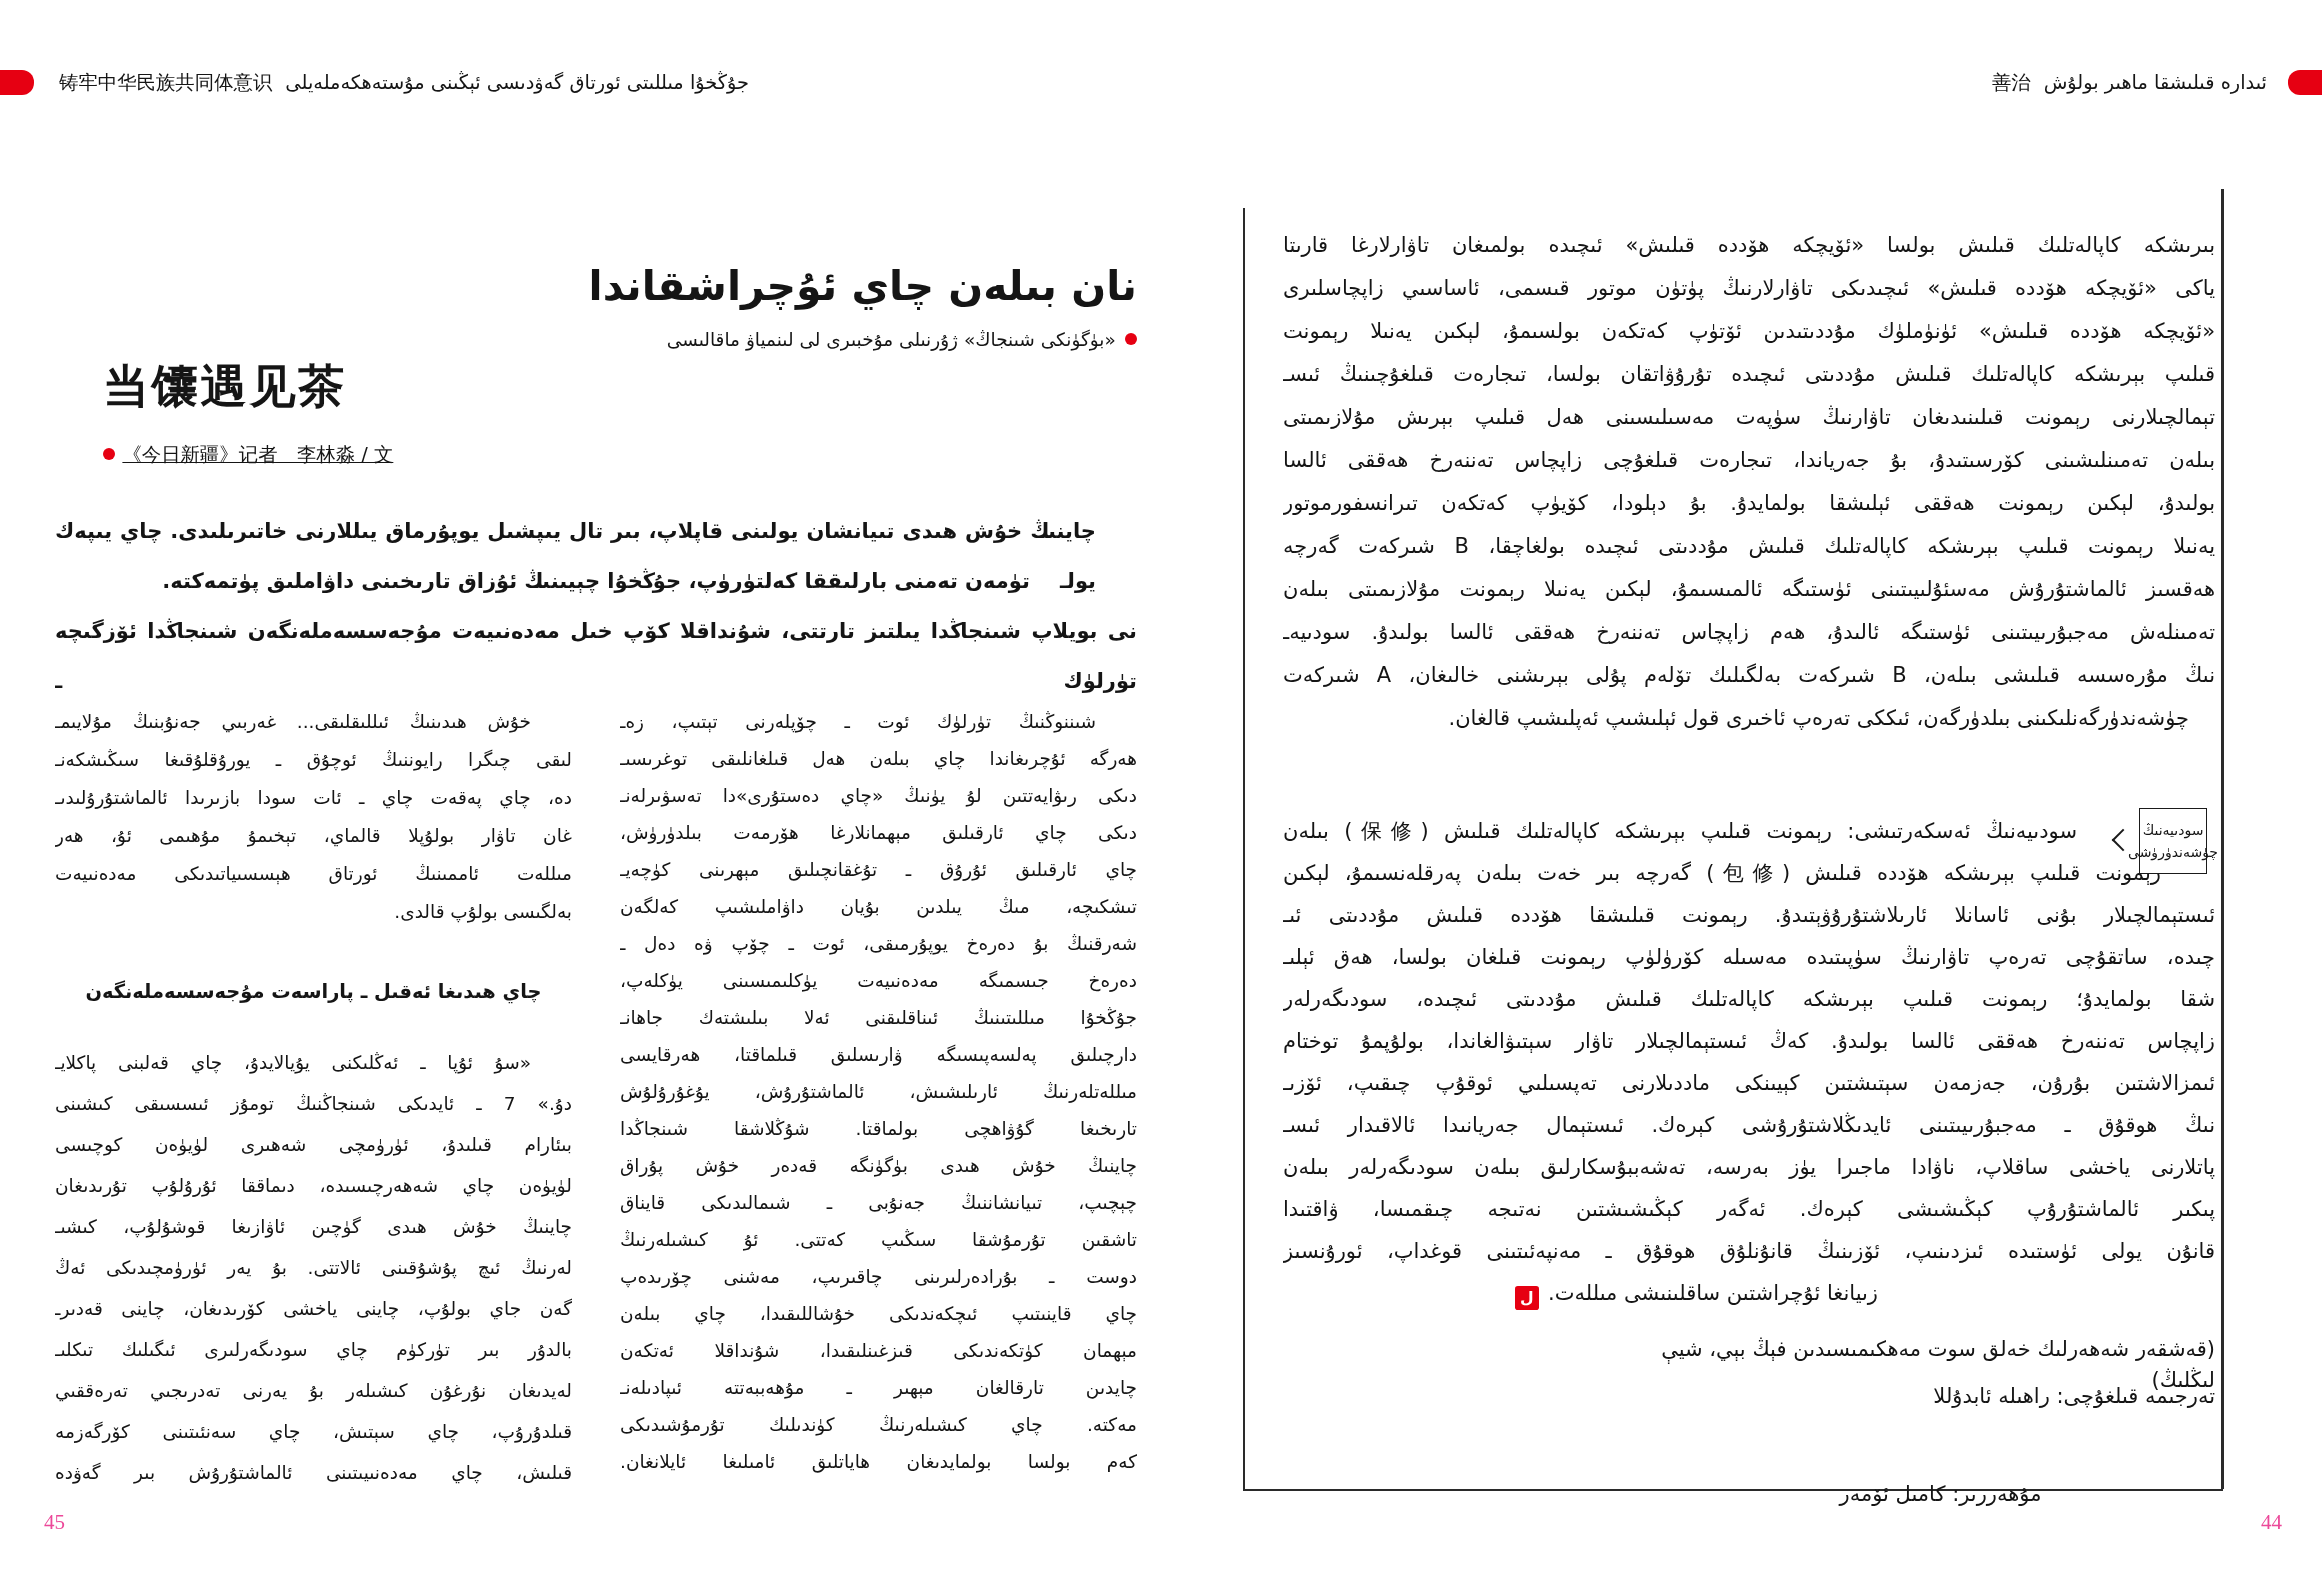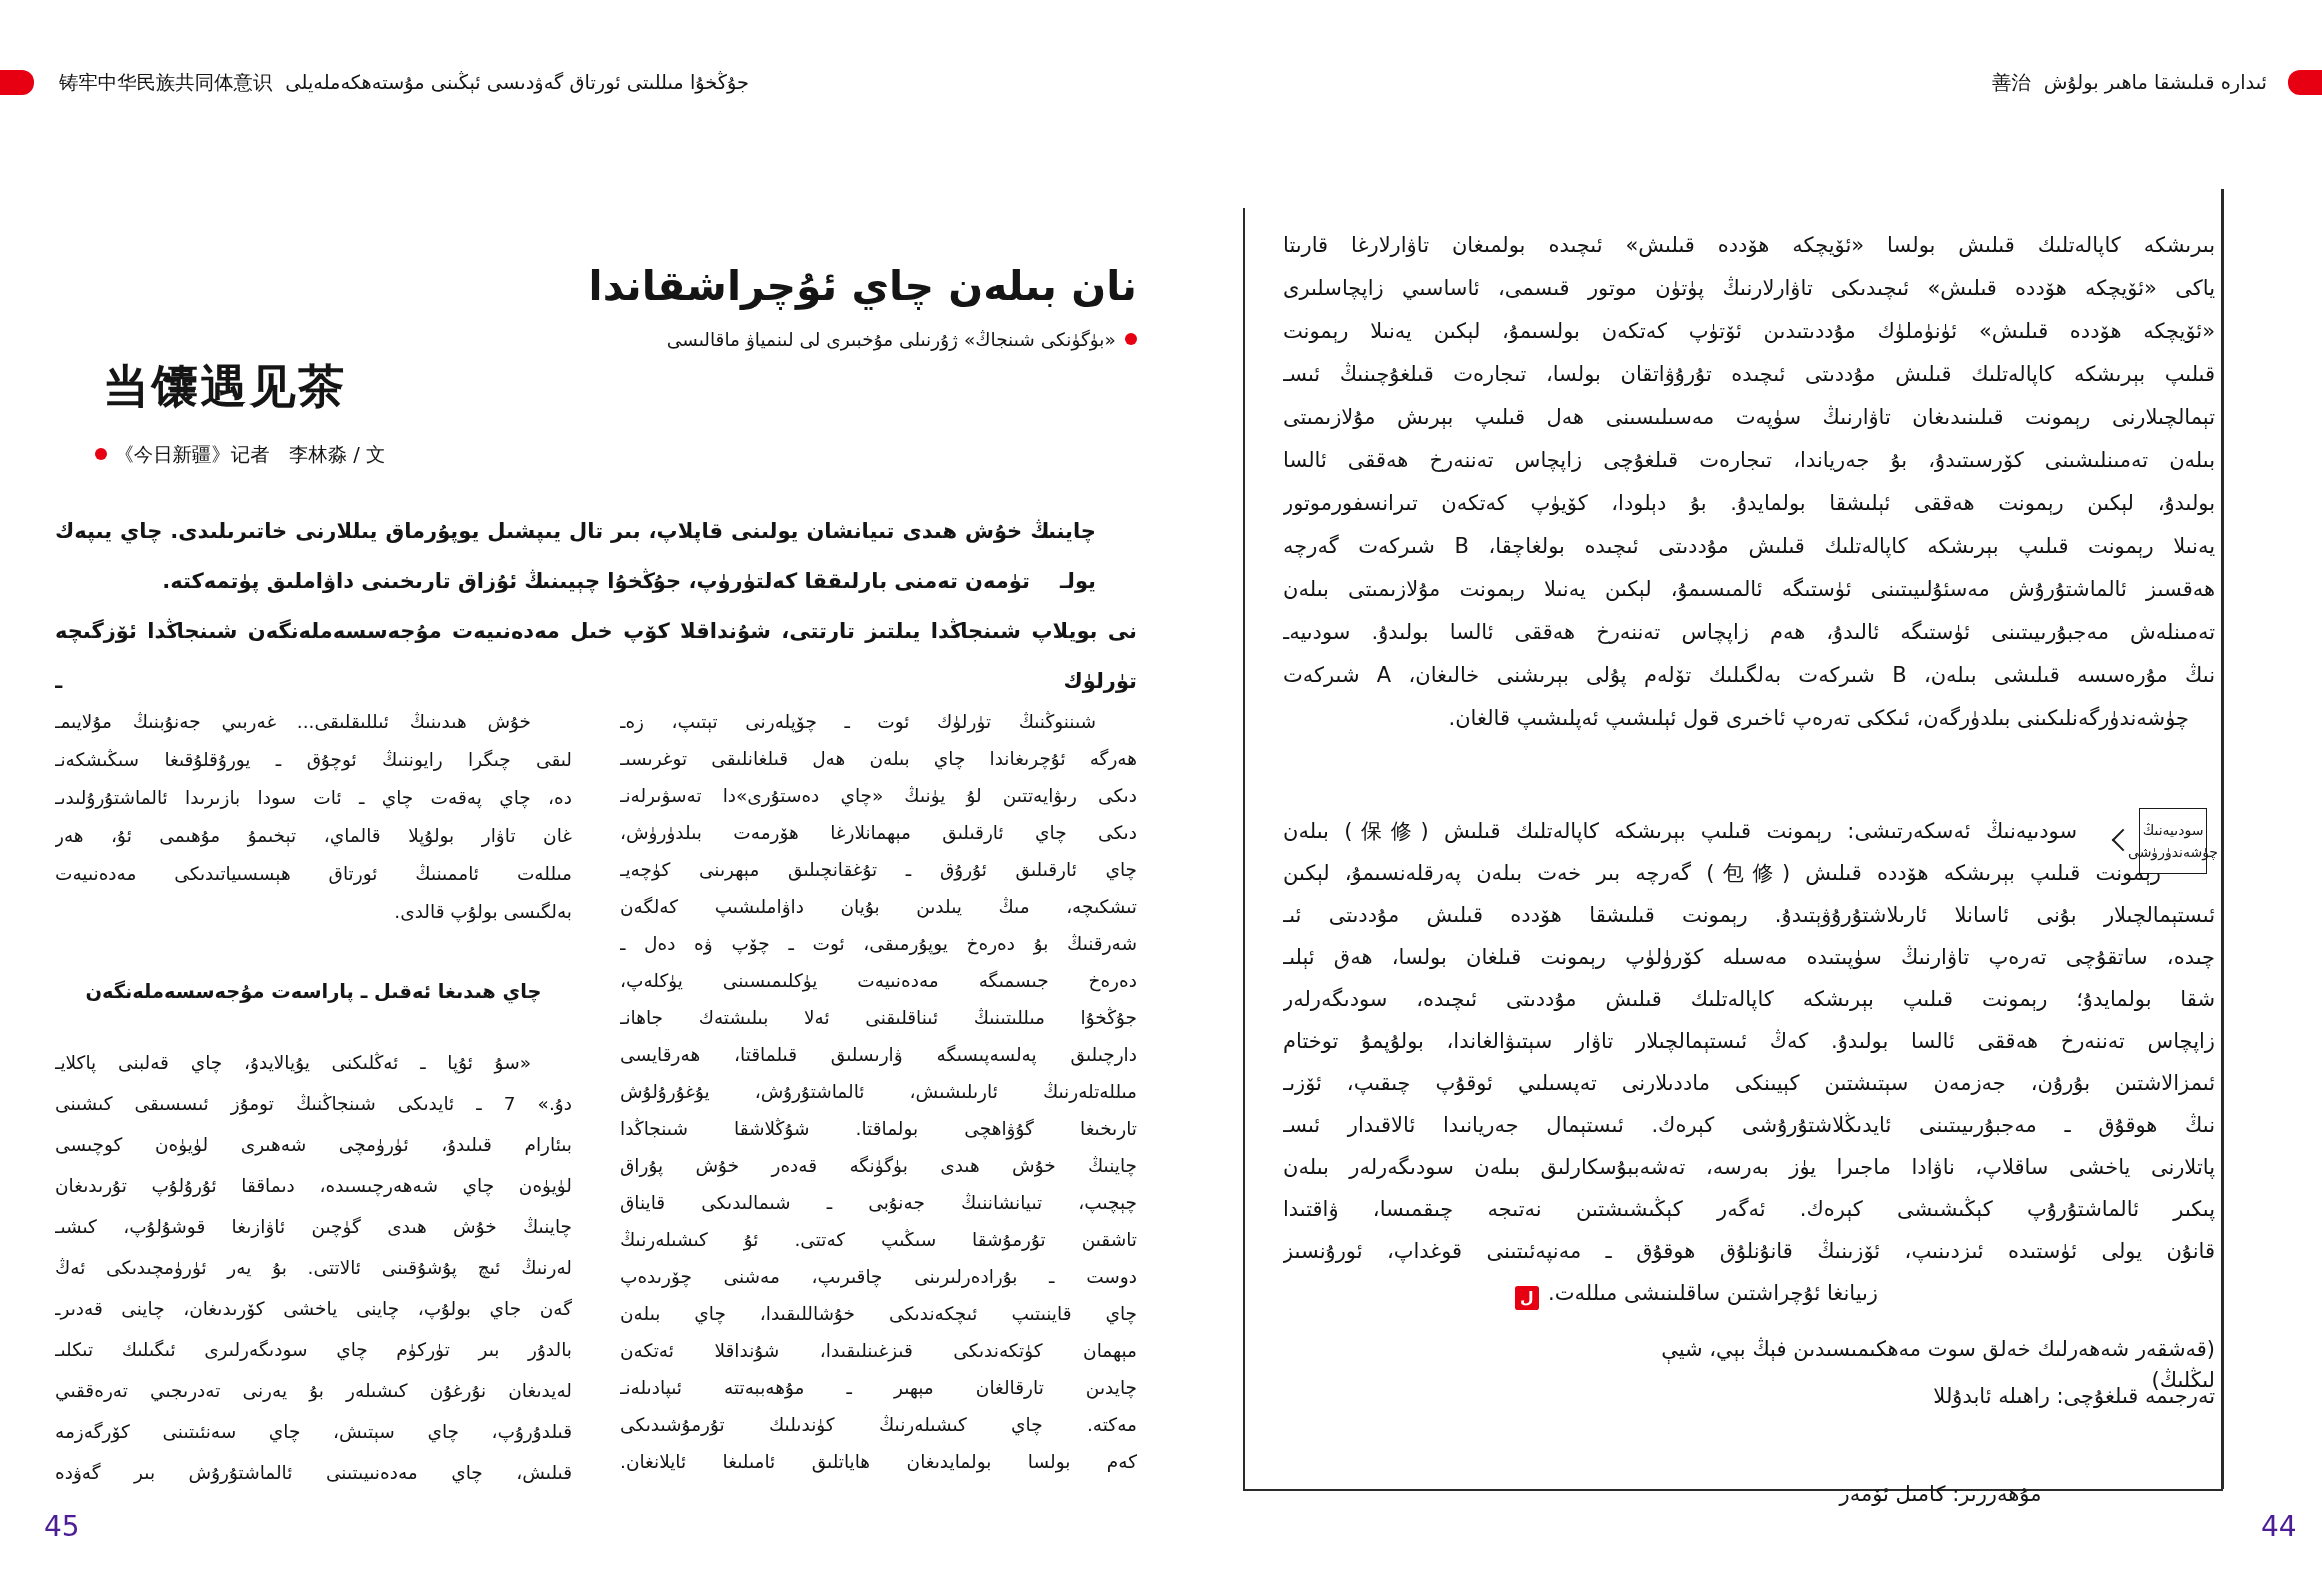"《今日新疆》记者 李林淼 / 文" div.abs { left: 95px -> 103px; text-decoration: none -> underline }
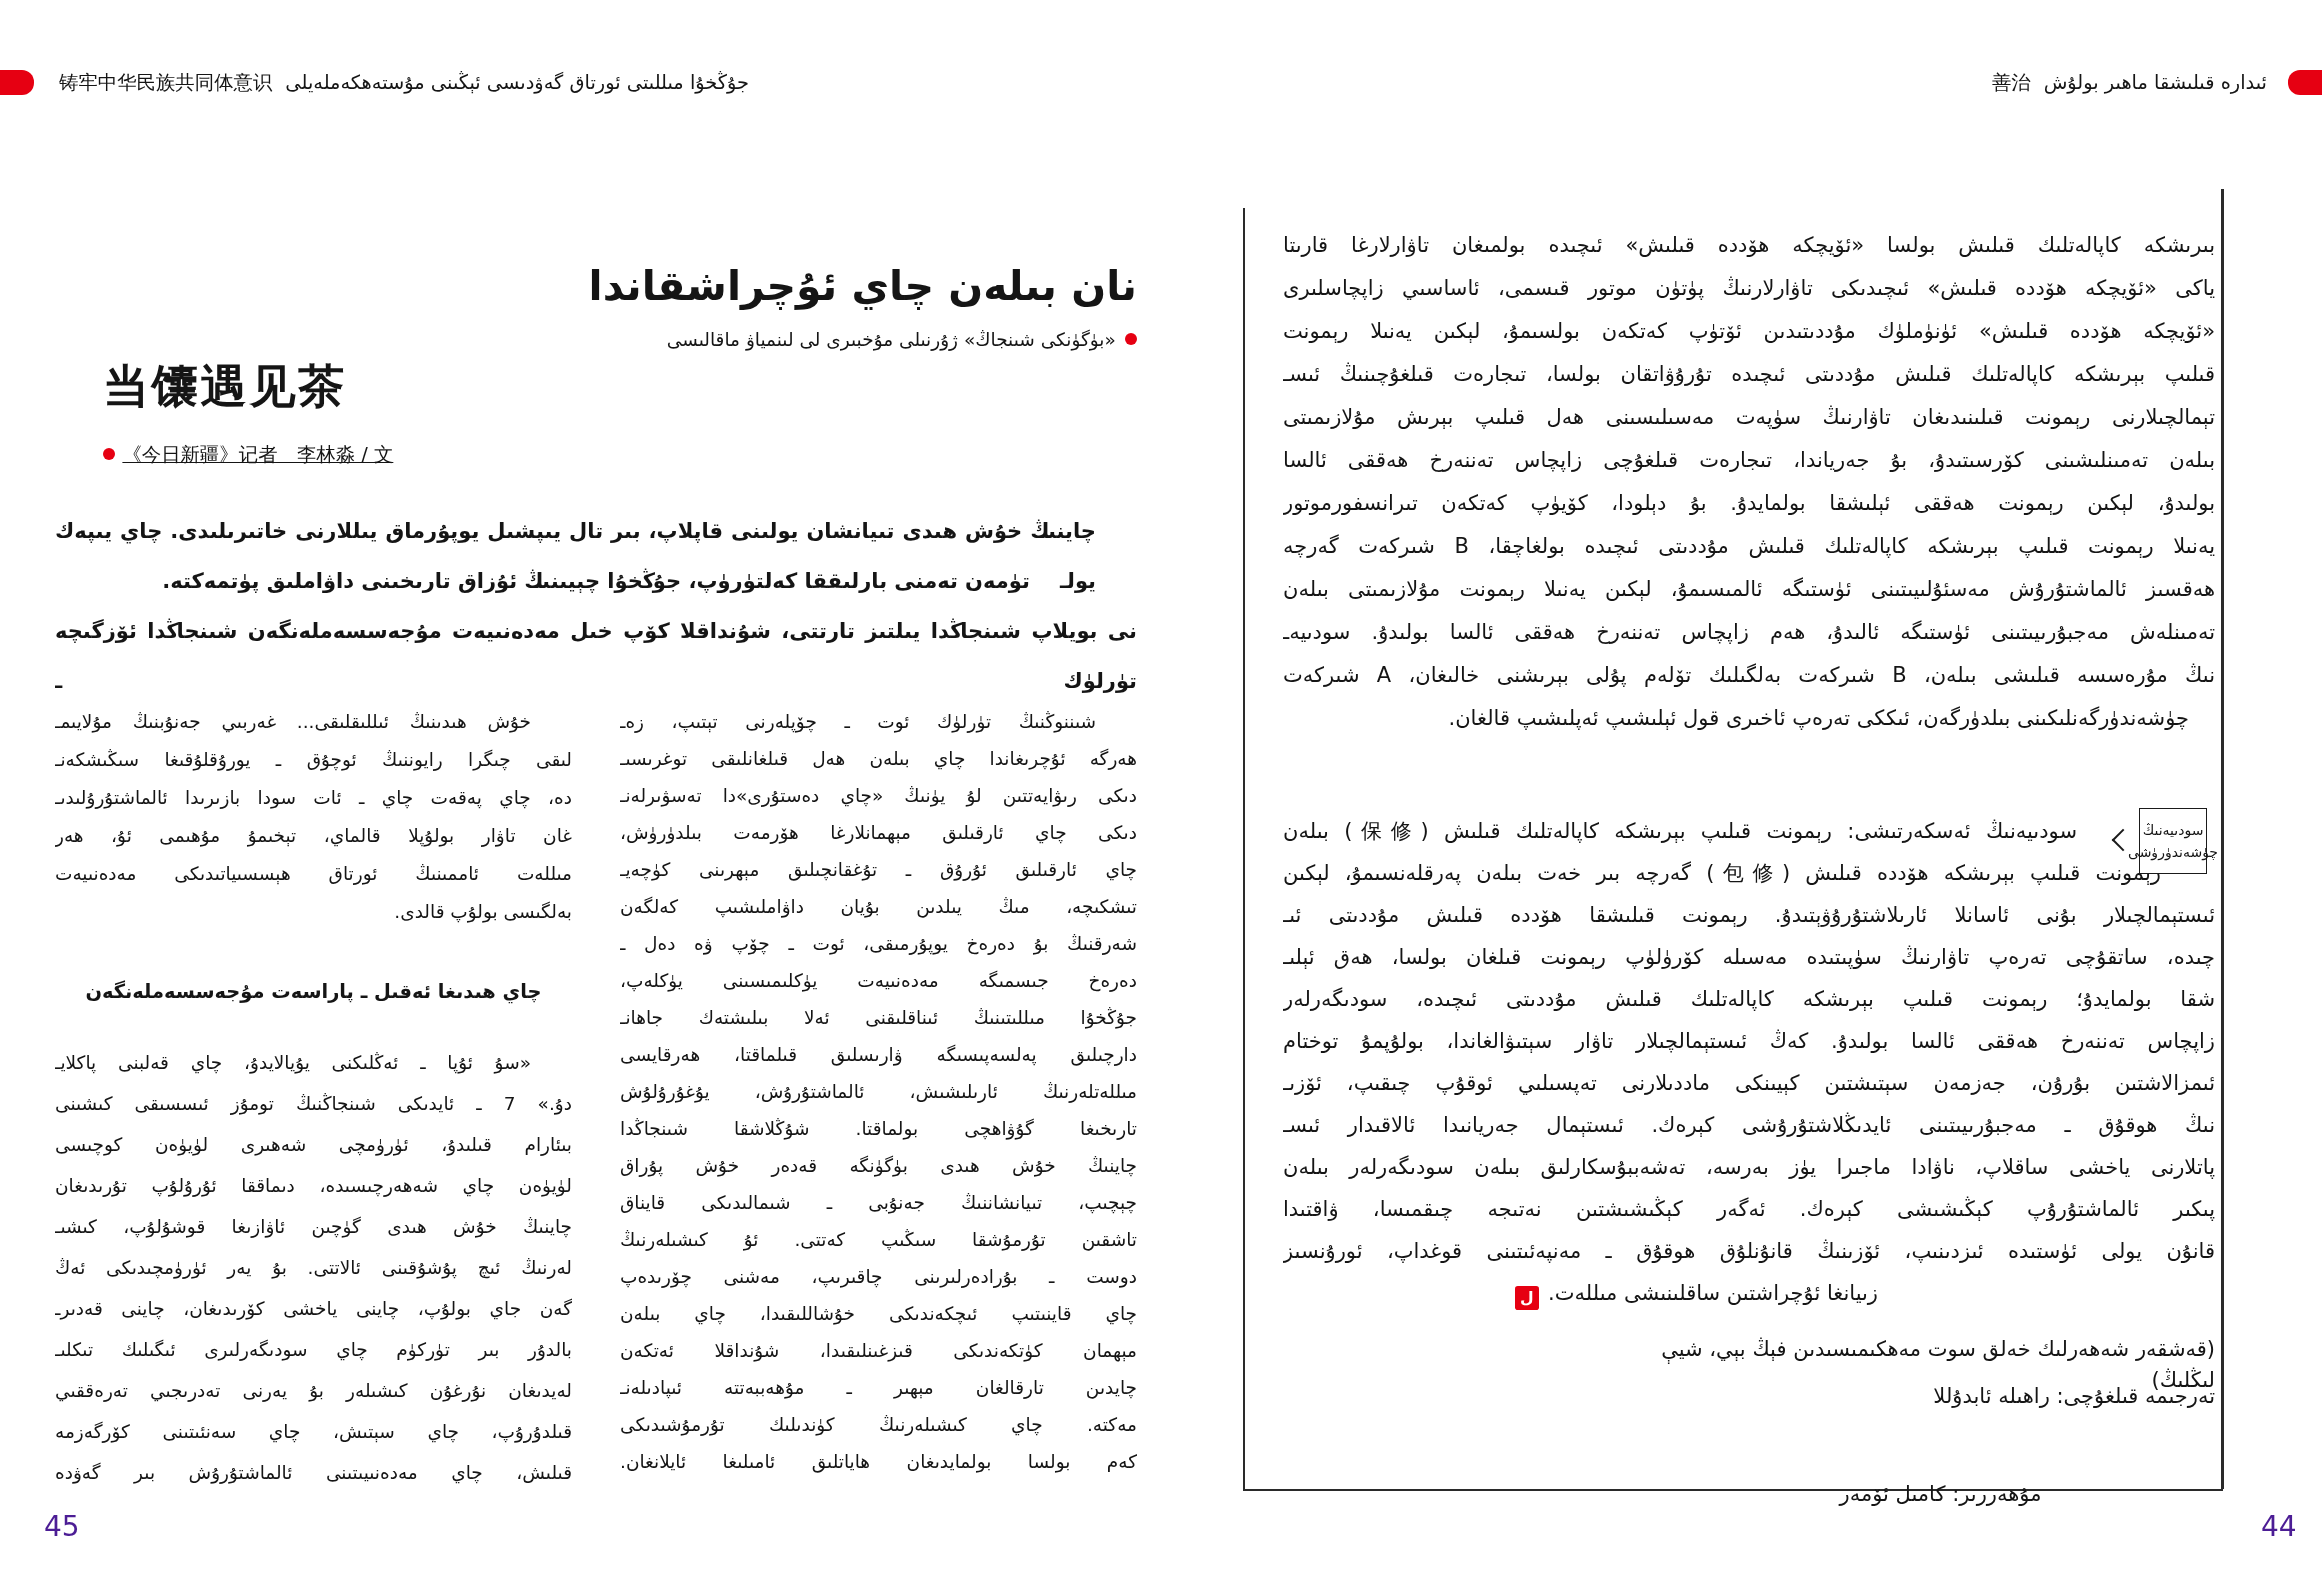"45" .pagenum { color: #4c1d95 -> #ec4899; font-family: none -> Liberation Serif, serif; font-size: 28px -> 21px }
